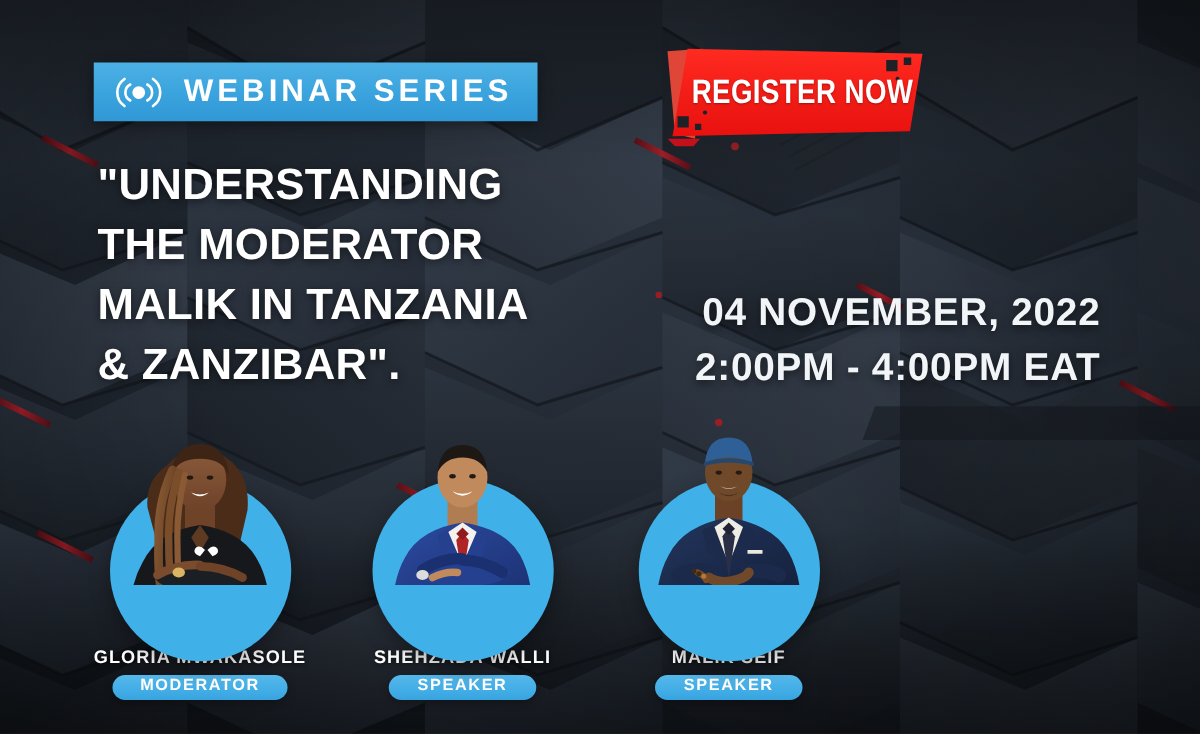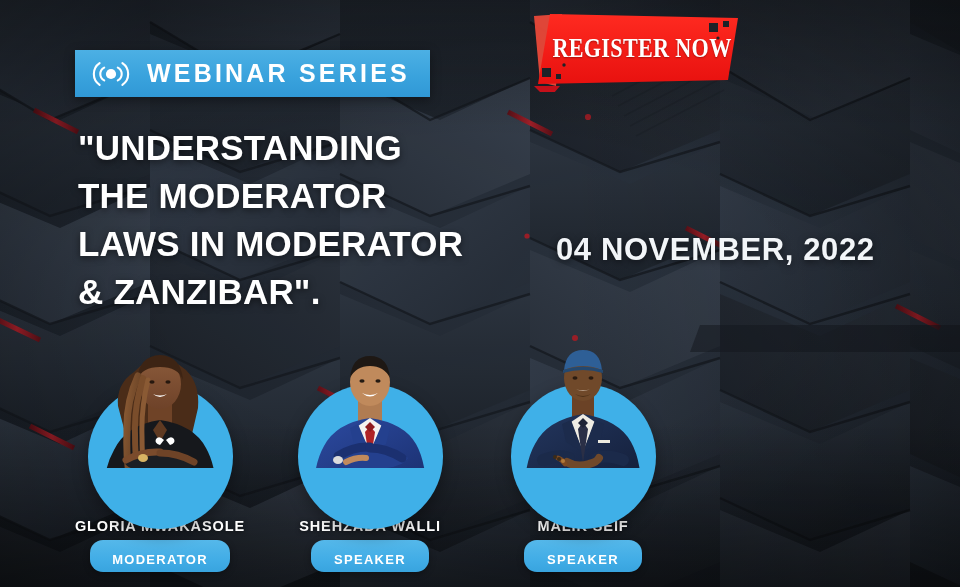"REGISTER NOW" .register-wrap { font-family: Liberation Serif, serif -> none; top: 8px -> 33px }
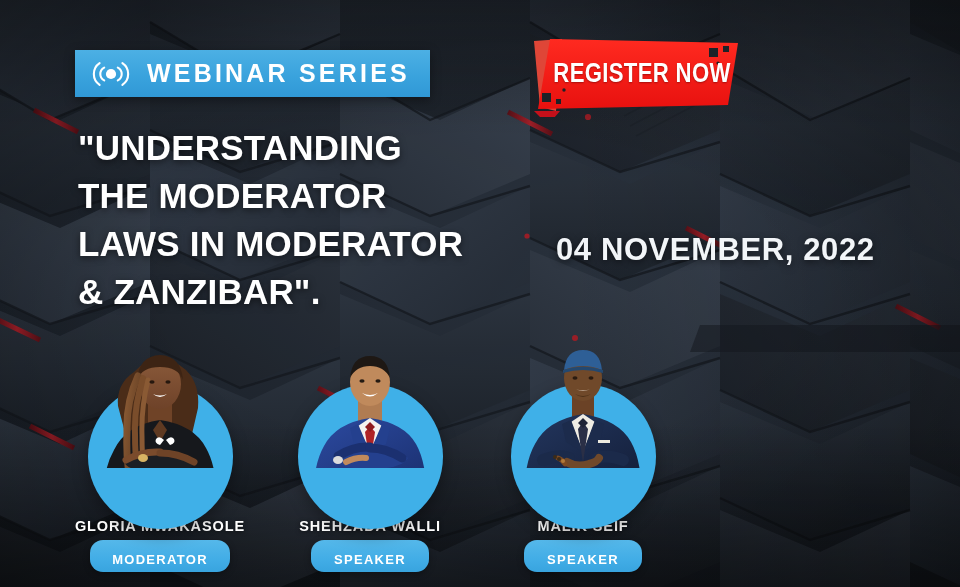"LAWS IN MODERATOR" div.title-line { text: LAWS IN MODERATOR -> MALIK IN TANZANIA }
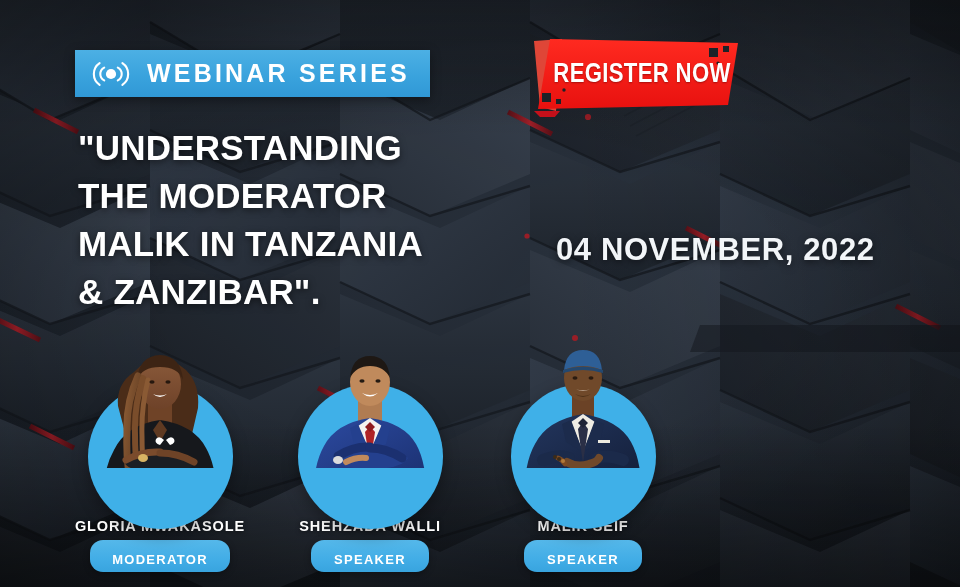"2:00PM - 4:00PM EAT" div.date-line { html: none -> <div>2:00PM - 4:00PM EAT</div> }
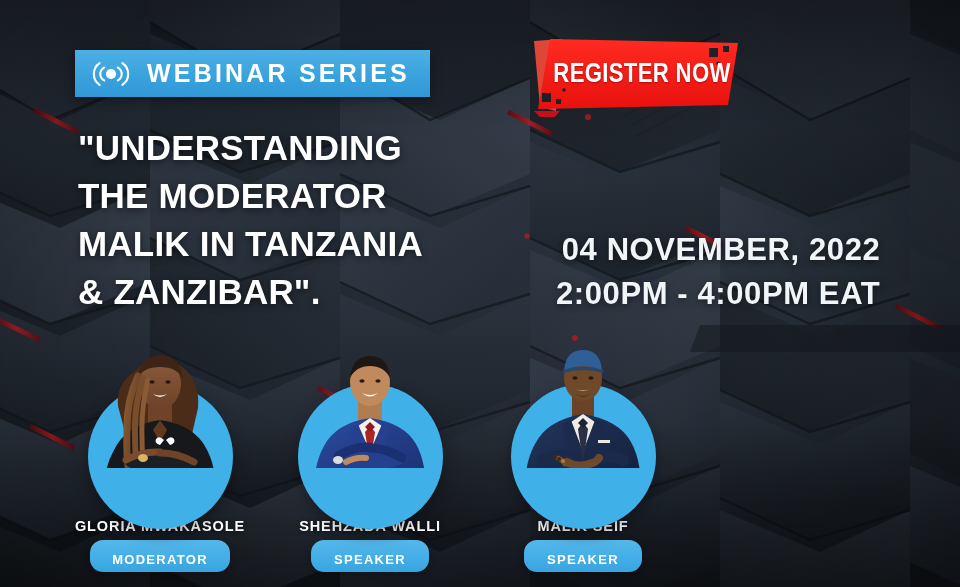"MODERATOR" .sp-role { padding: 12px 22px 5px -> 0 22px 5px }
